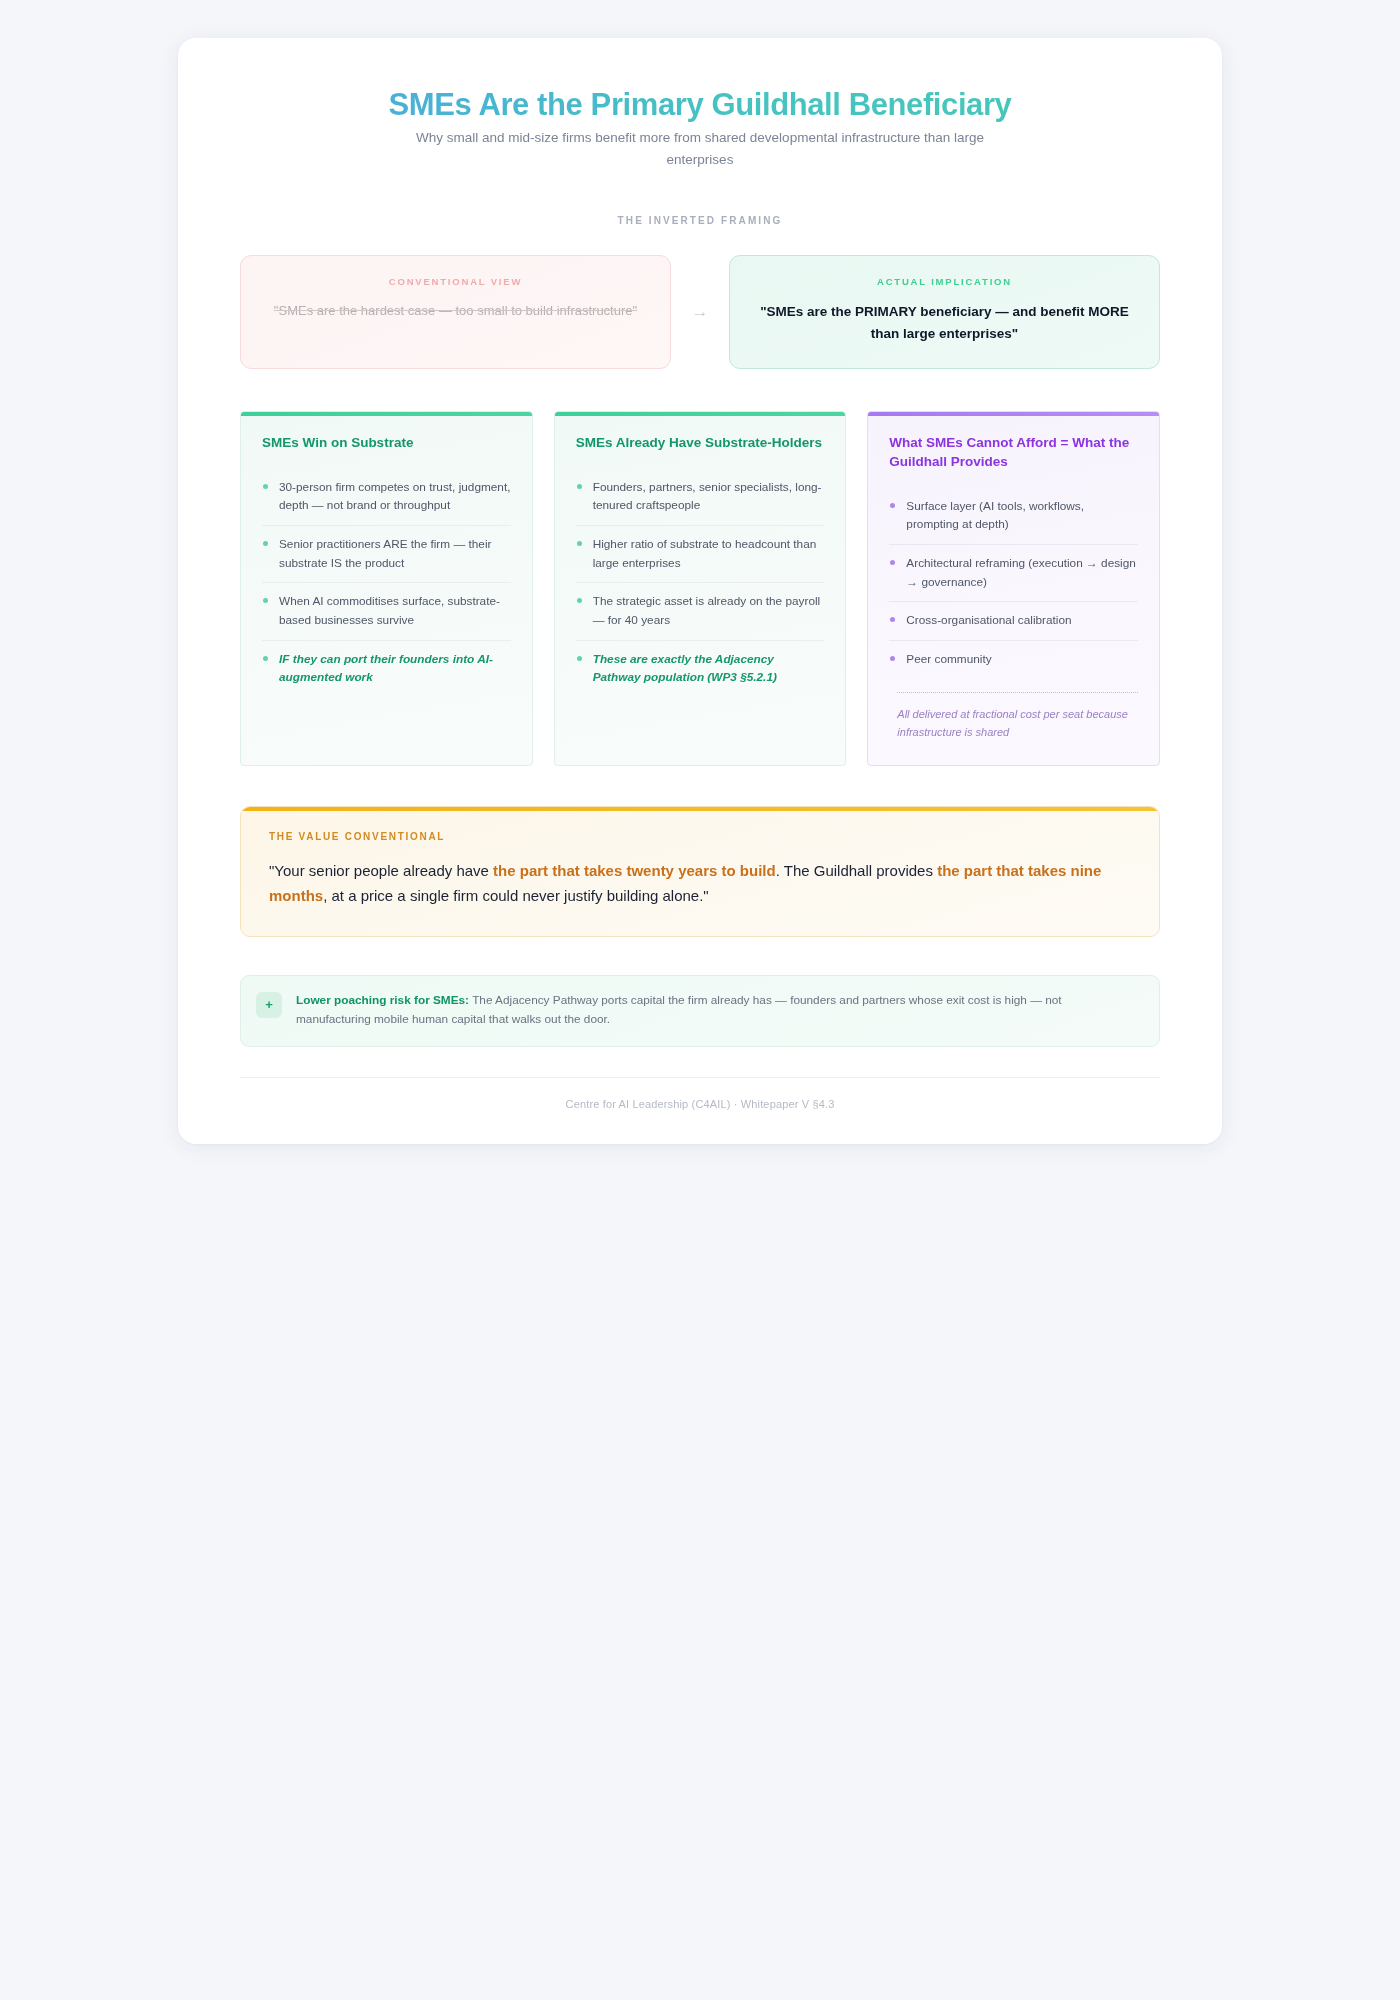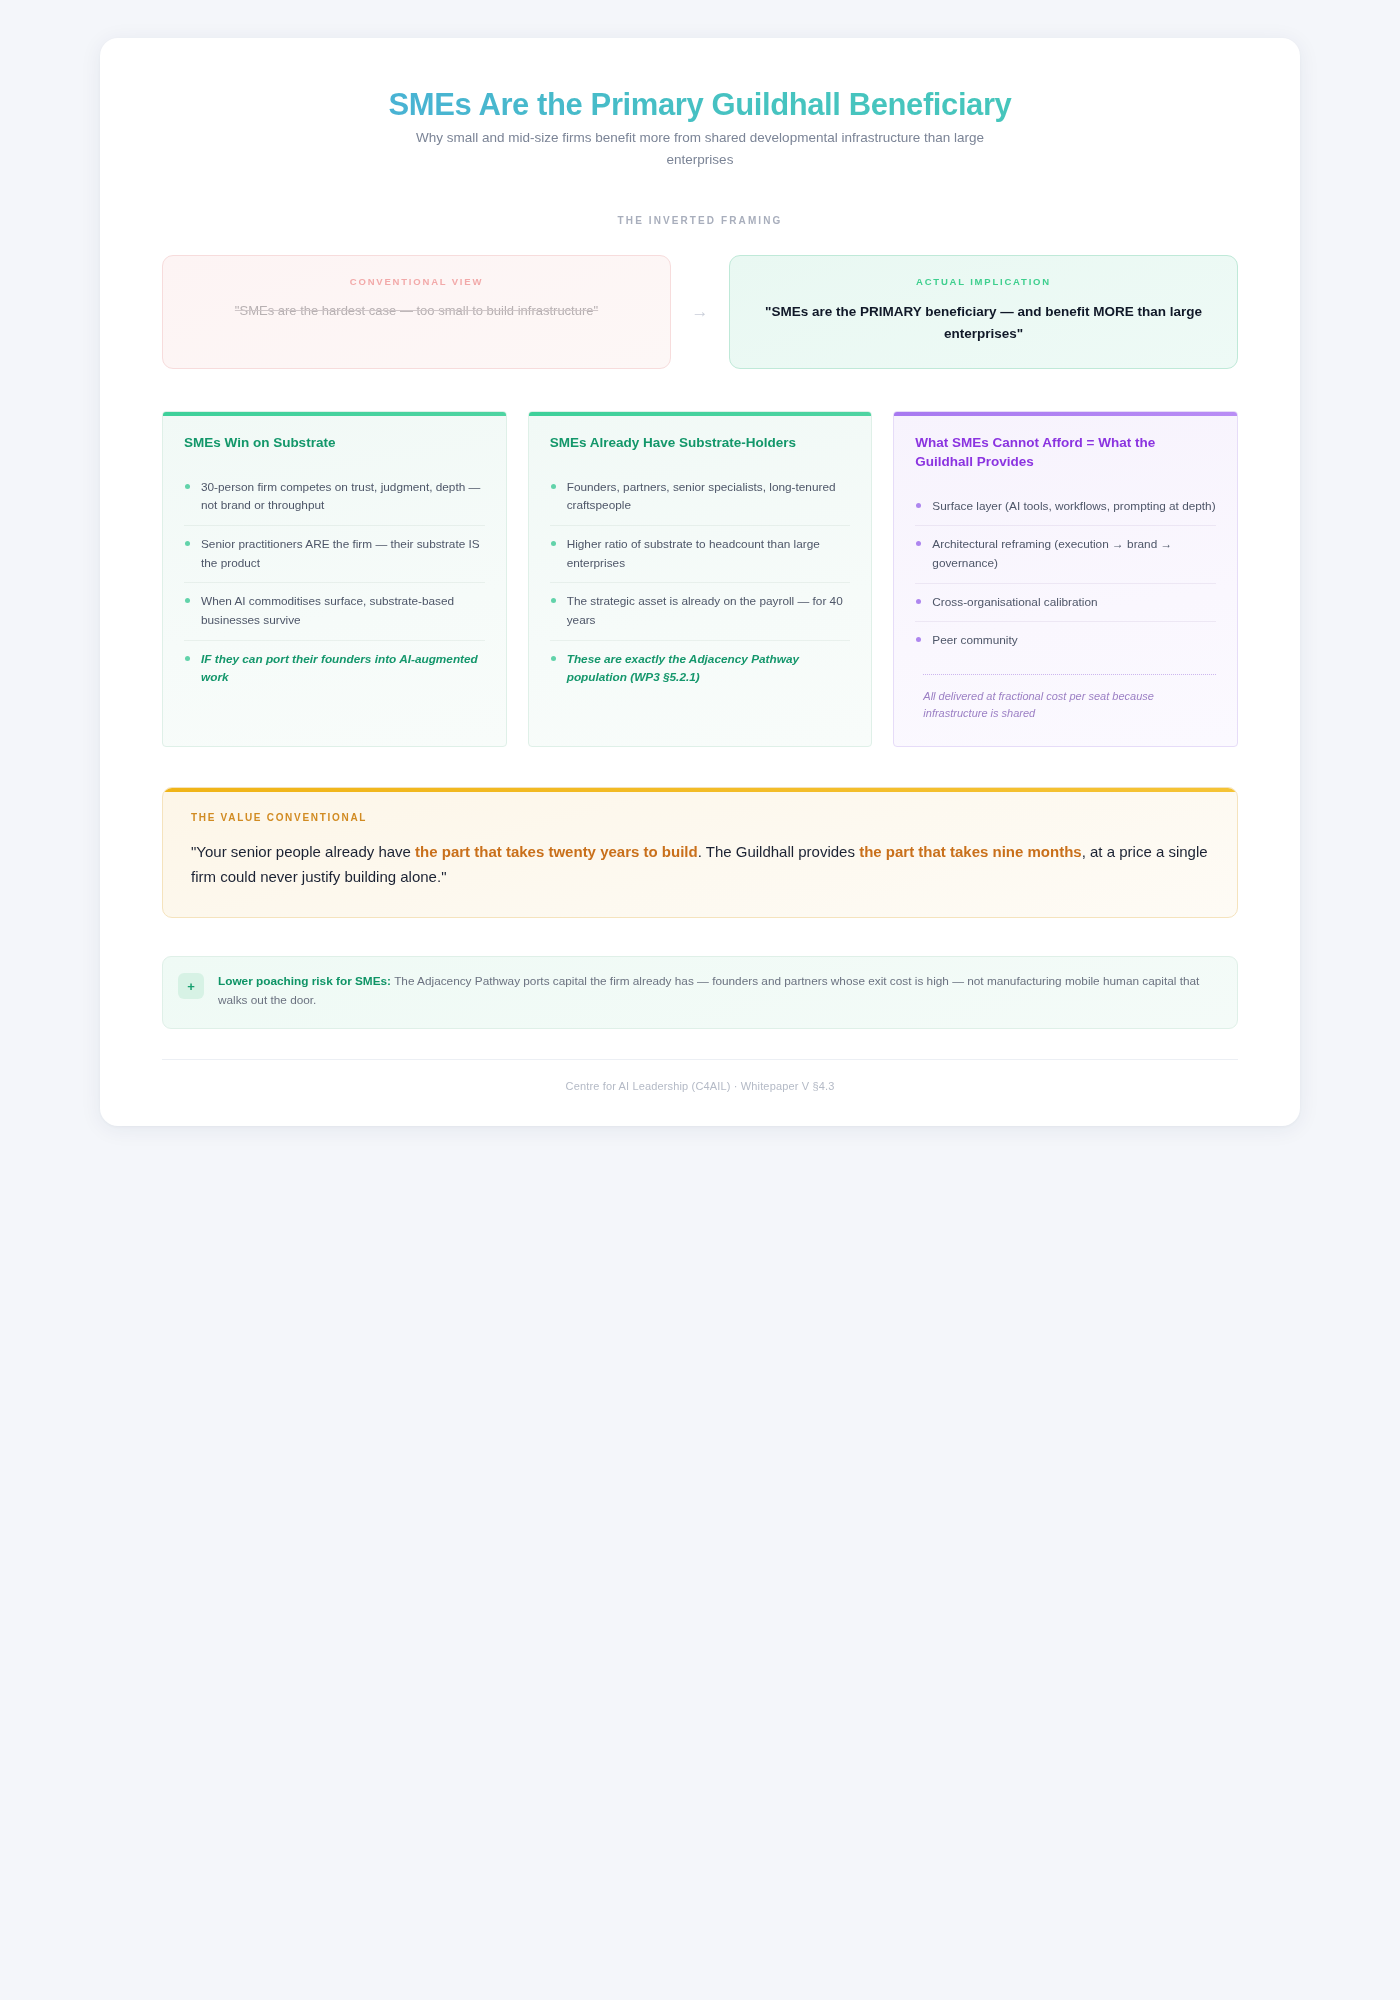"SMEs Are the Primary Guildhall" .page-card { width: 1200px -> 1044px }
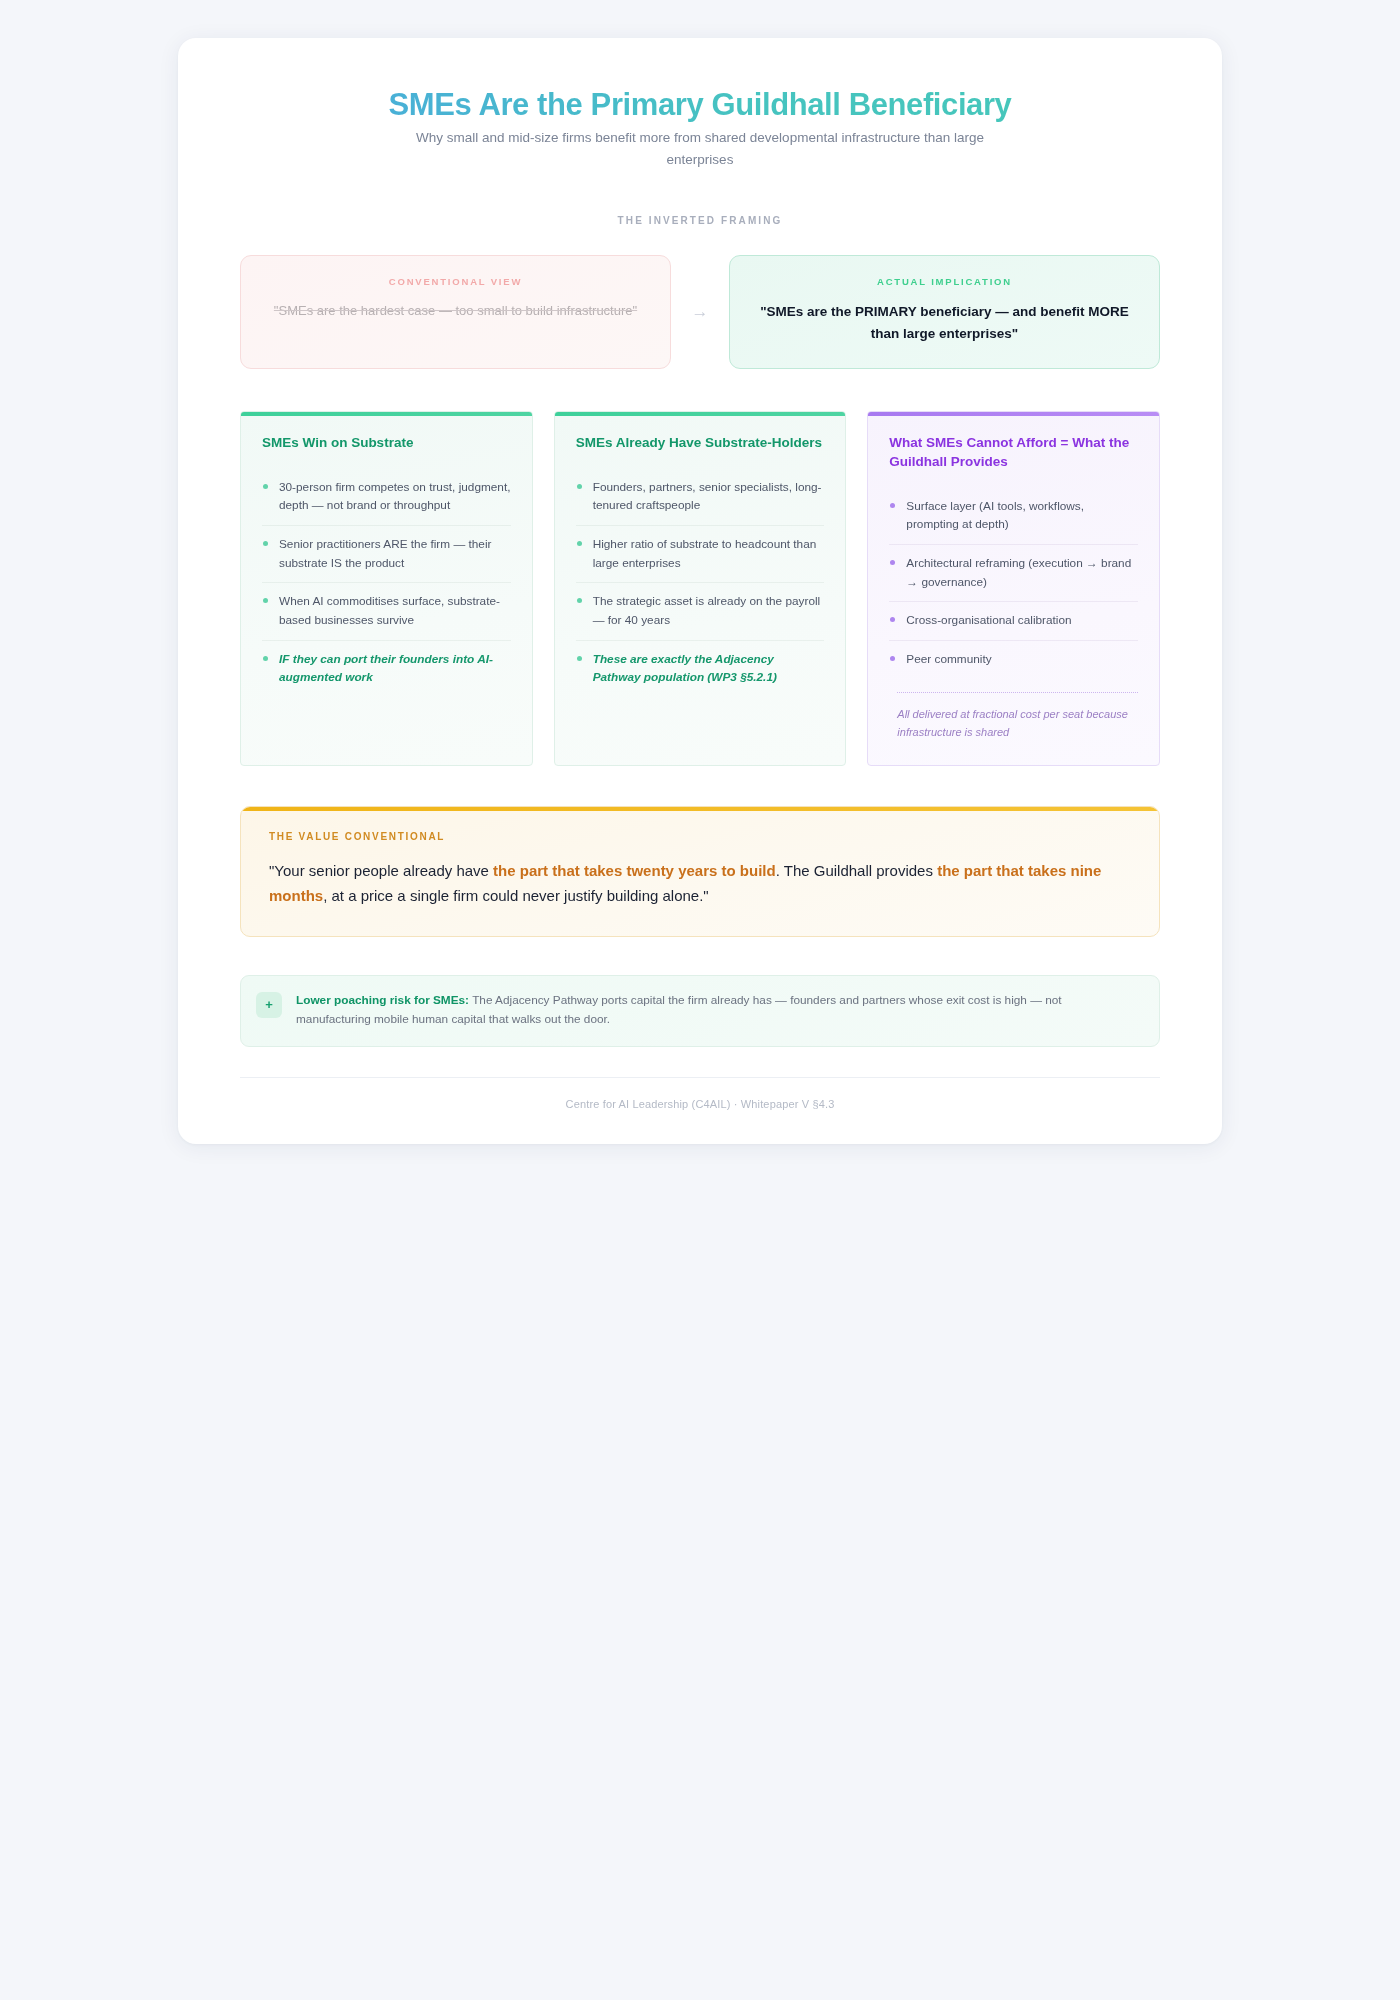"Architectural reframing (execution →" li { text: brand -> design }
